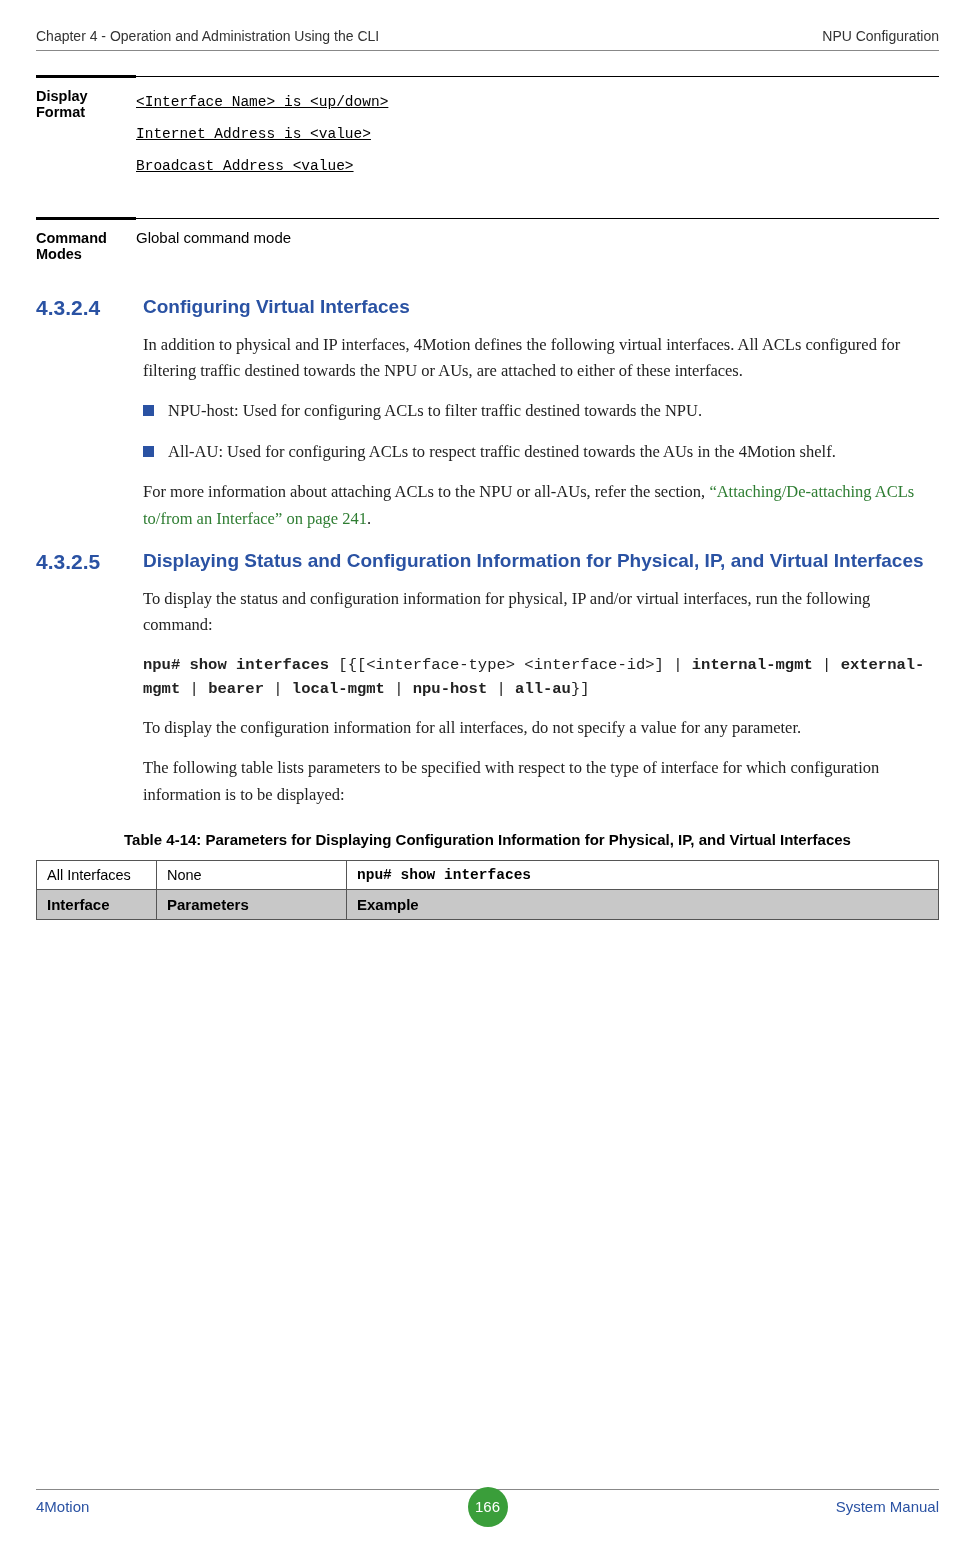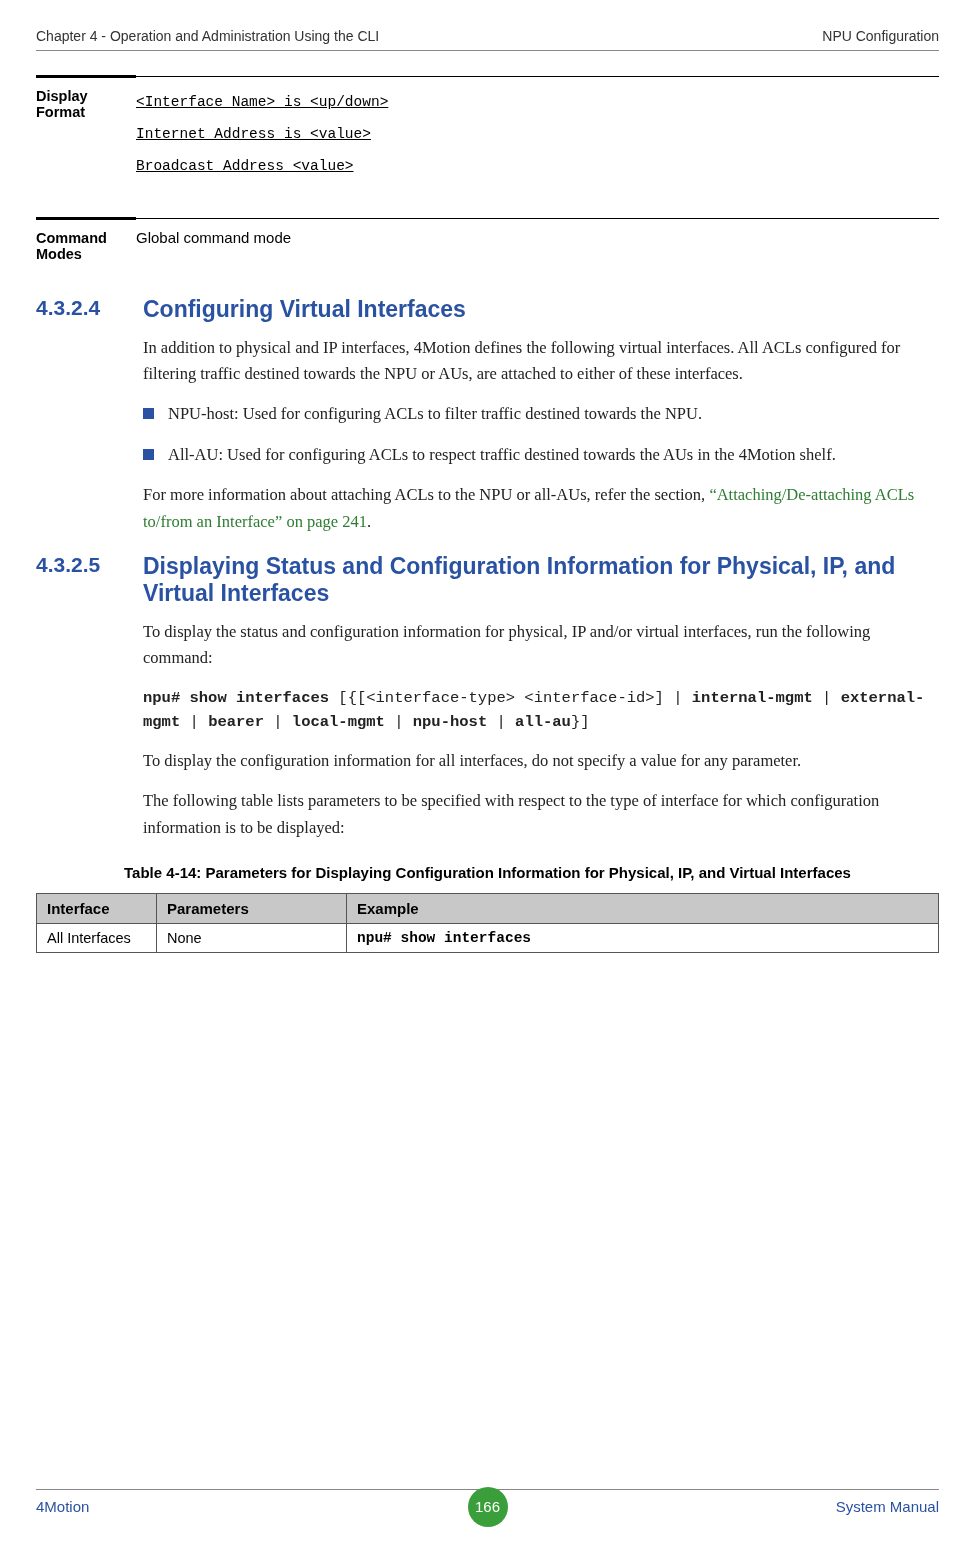"Configuring Virtual Interfaces" .section-title { font-size: 23px -> 19px }
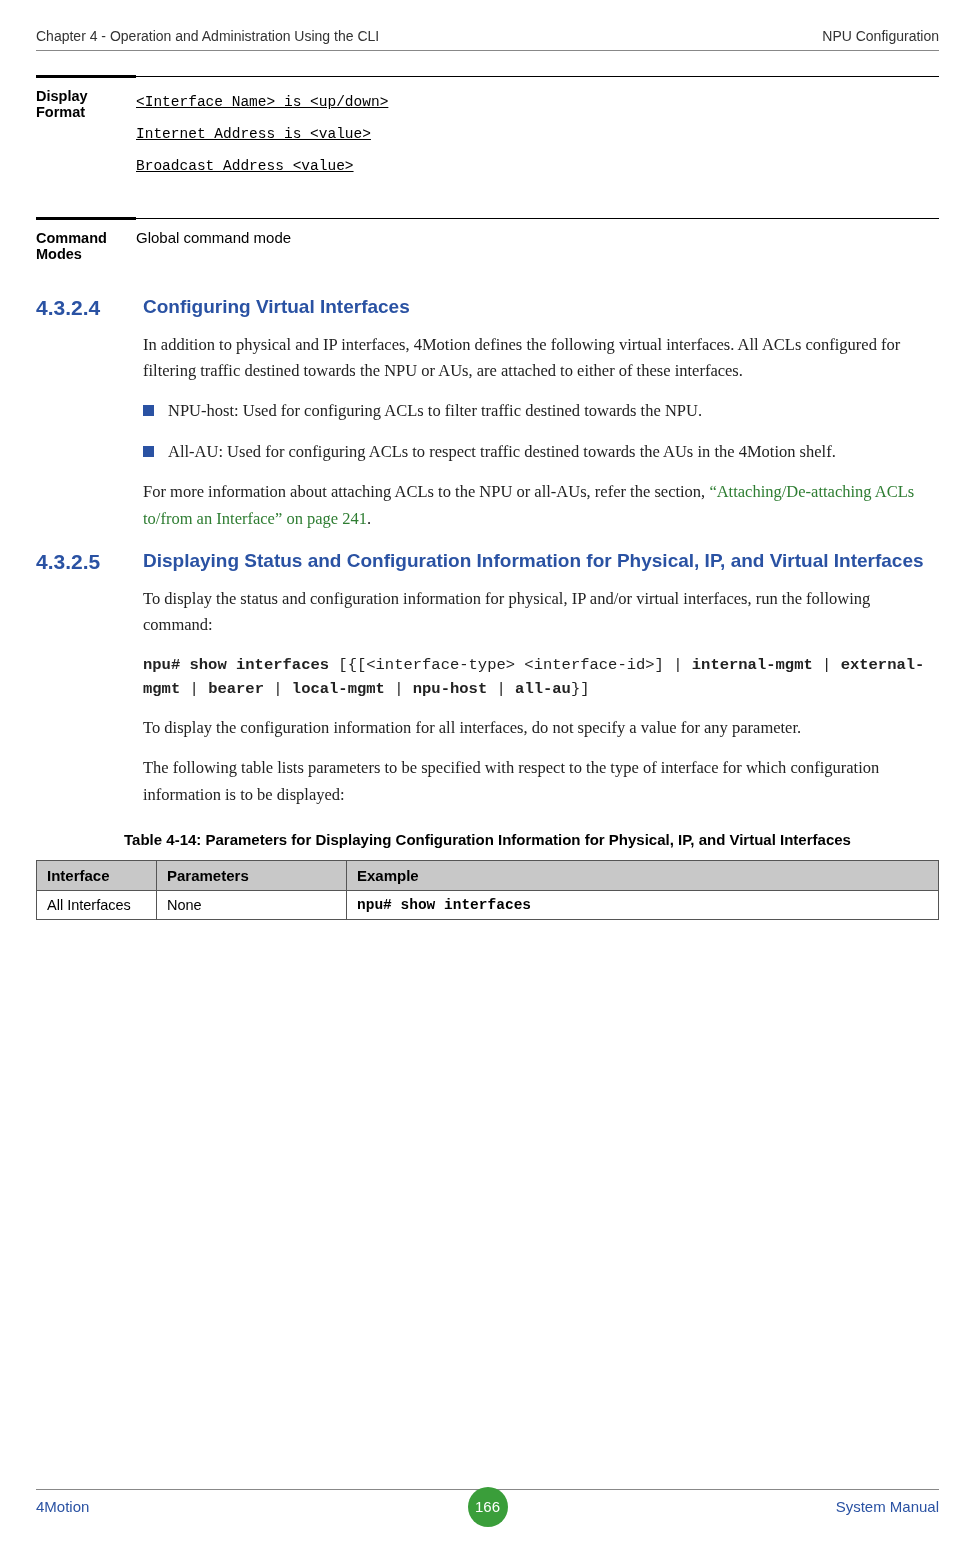"Interface" tr { order: before "All Interfaces" -> after "All Interfaces" }
